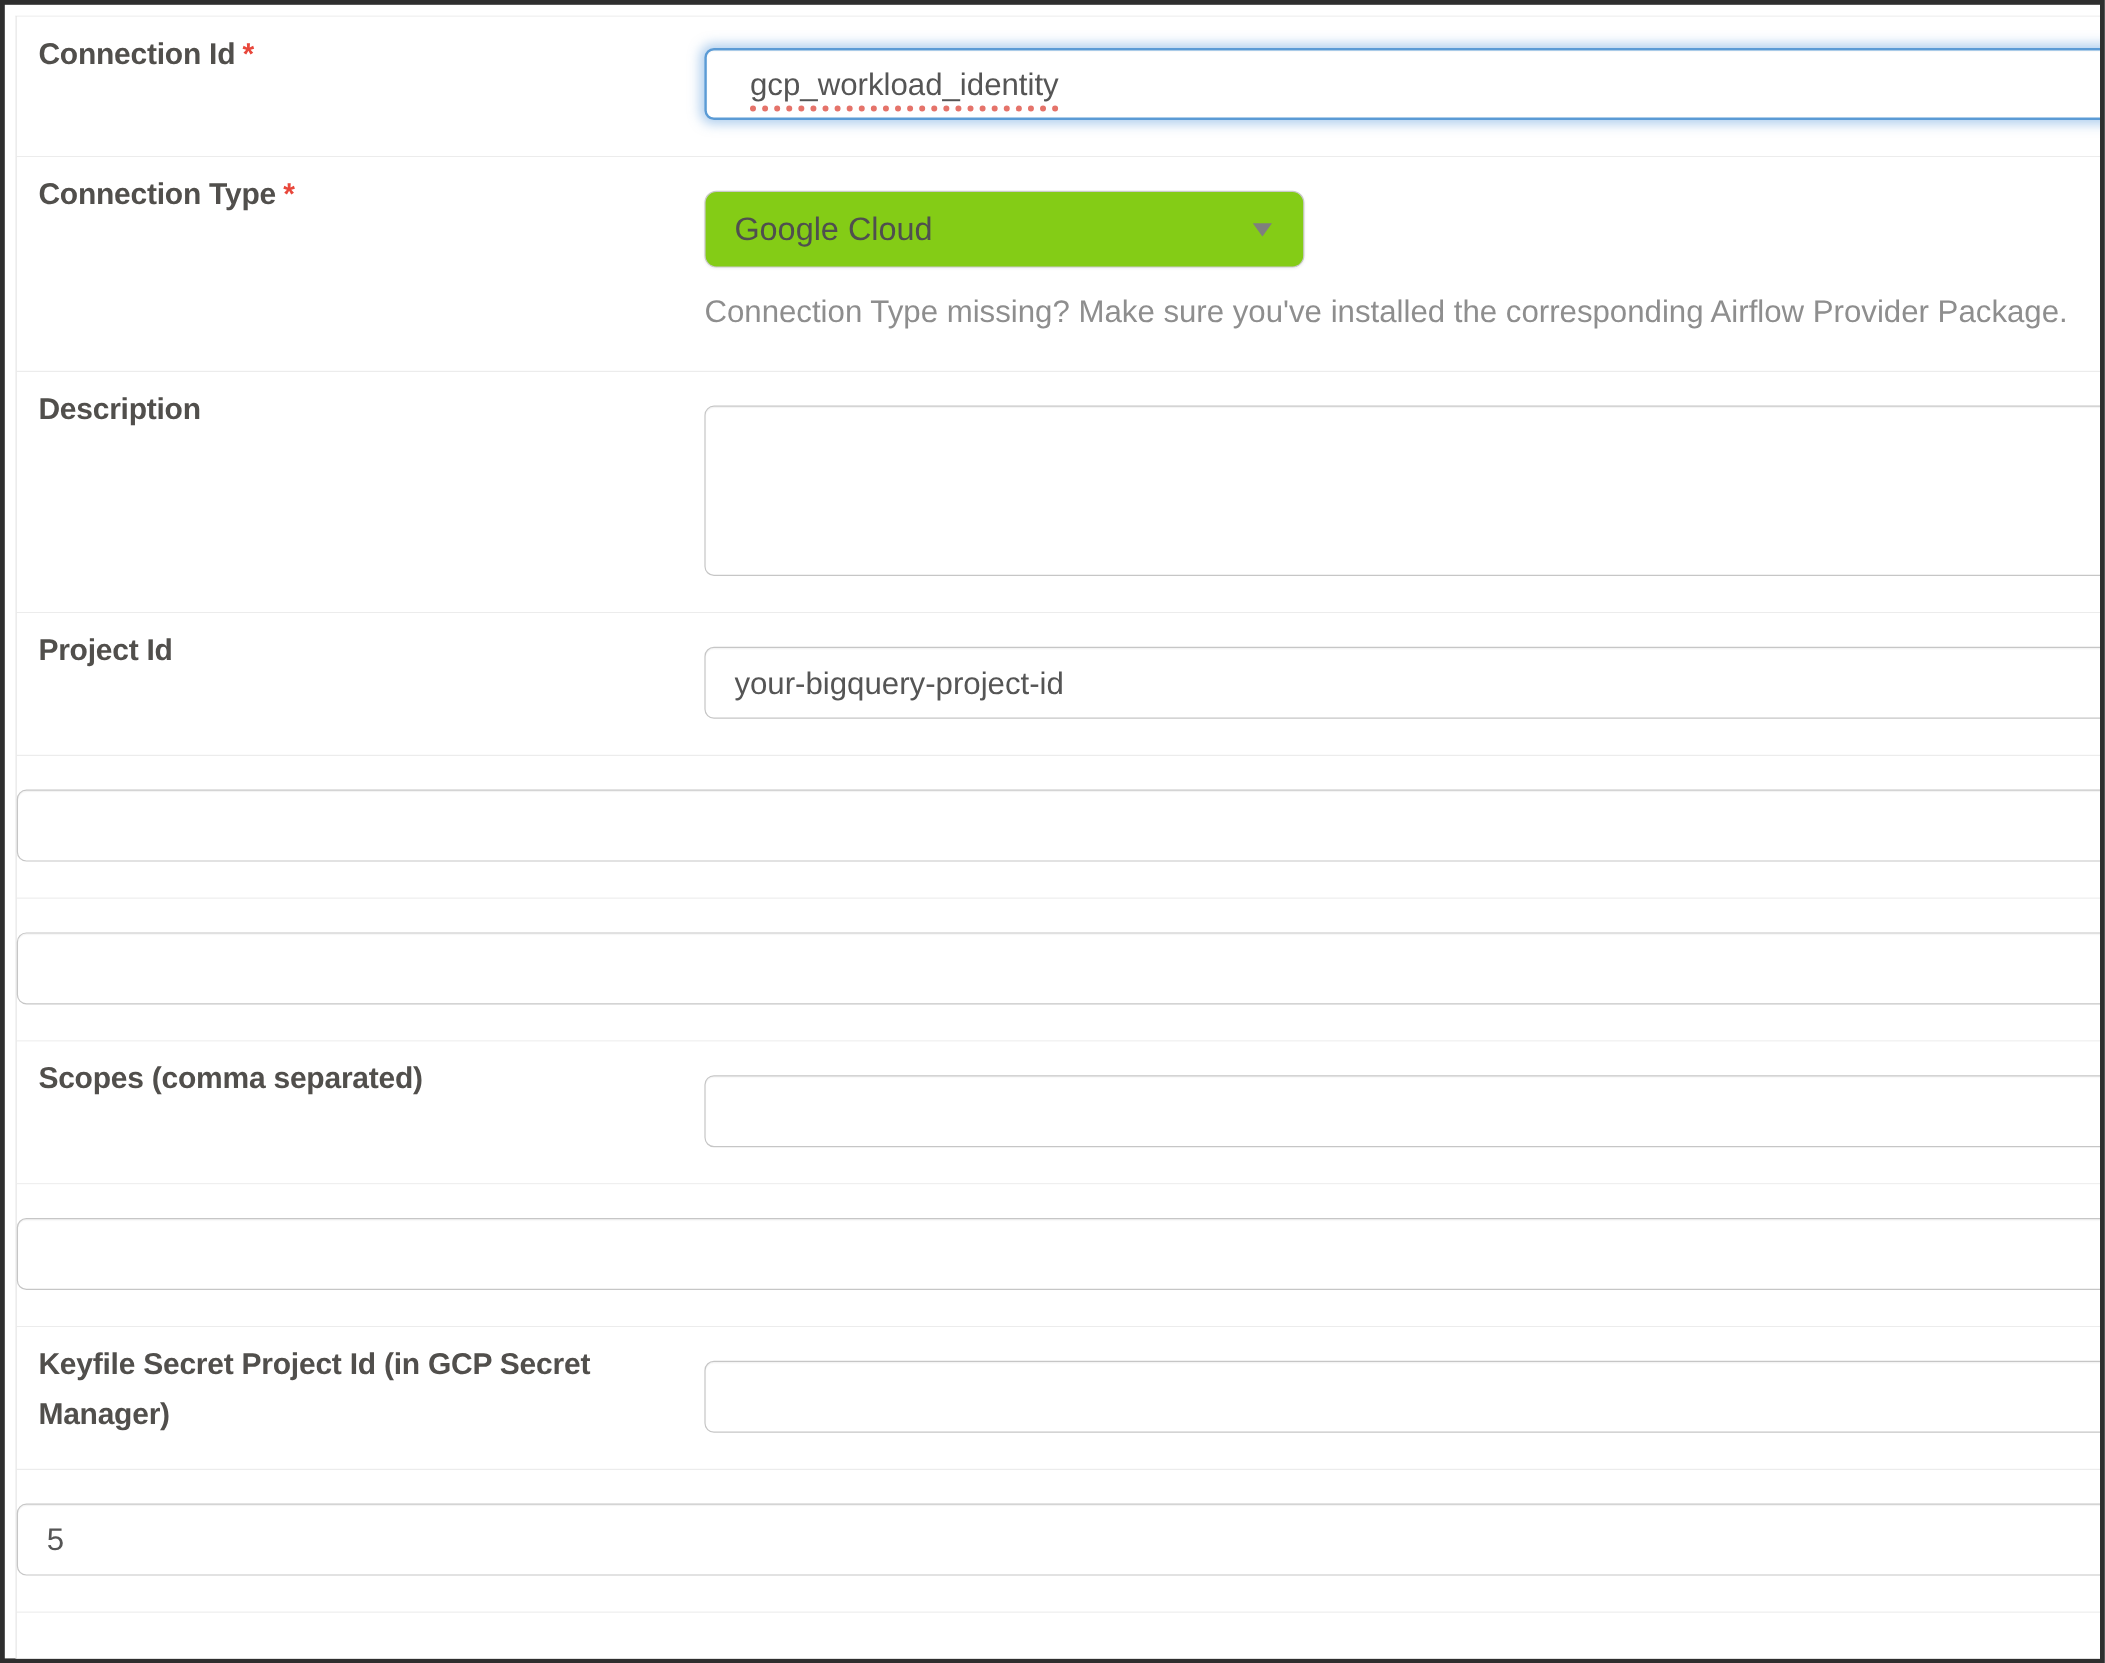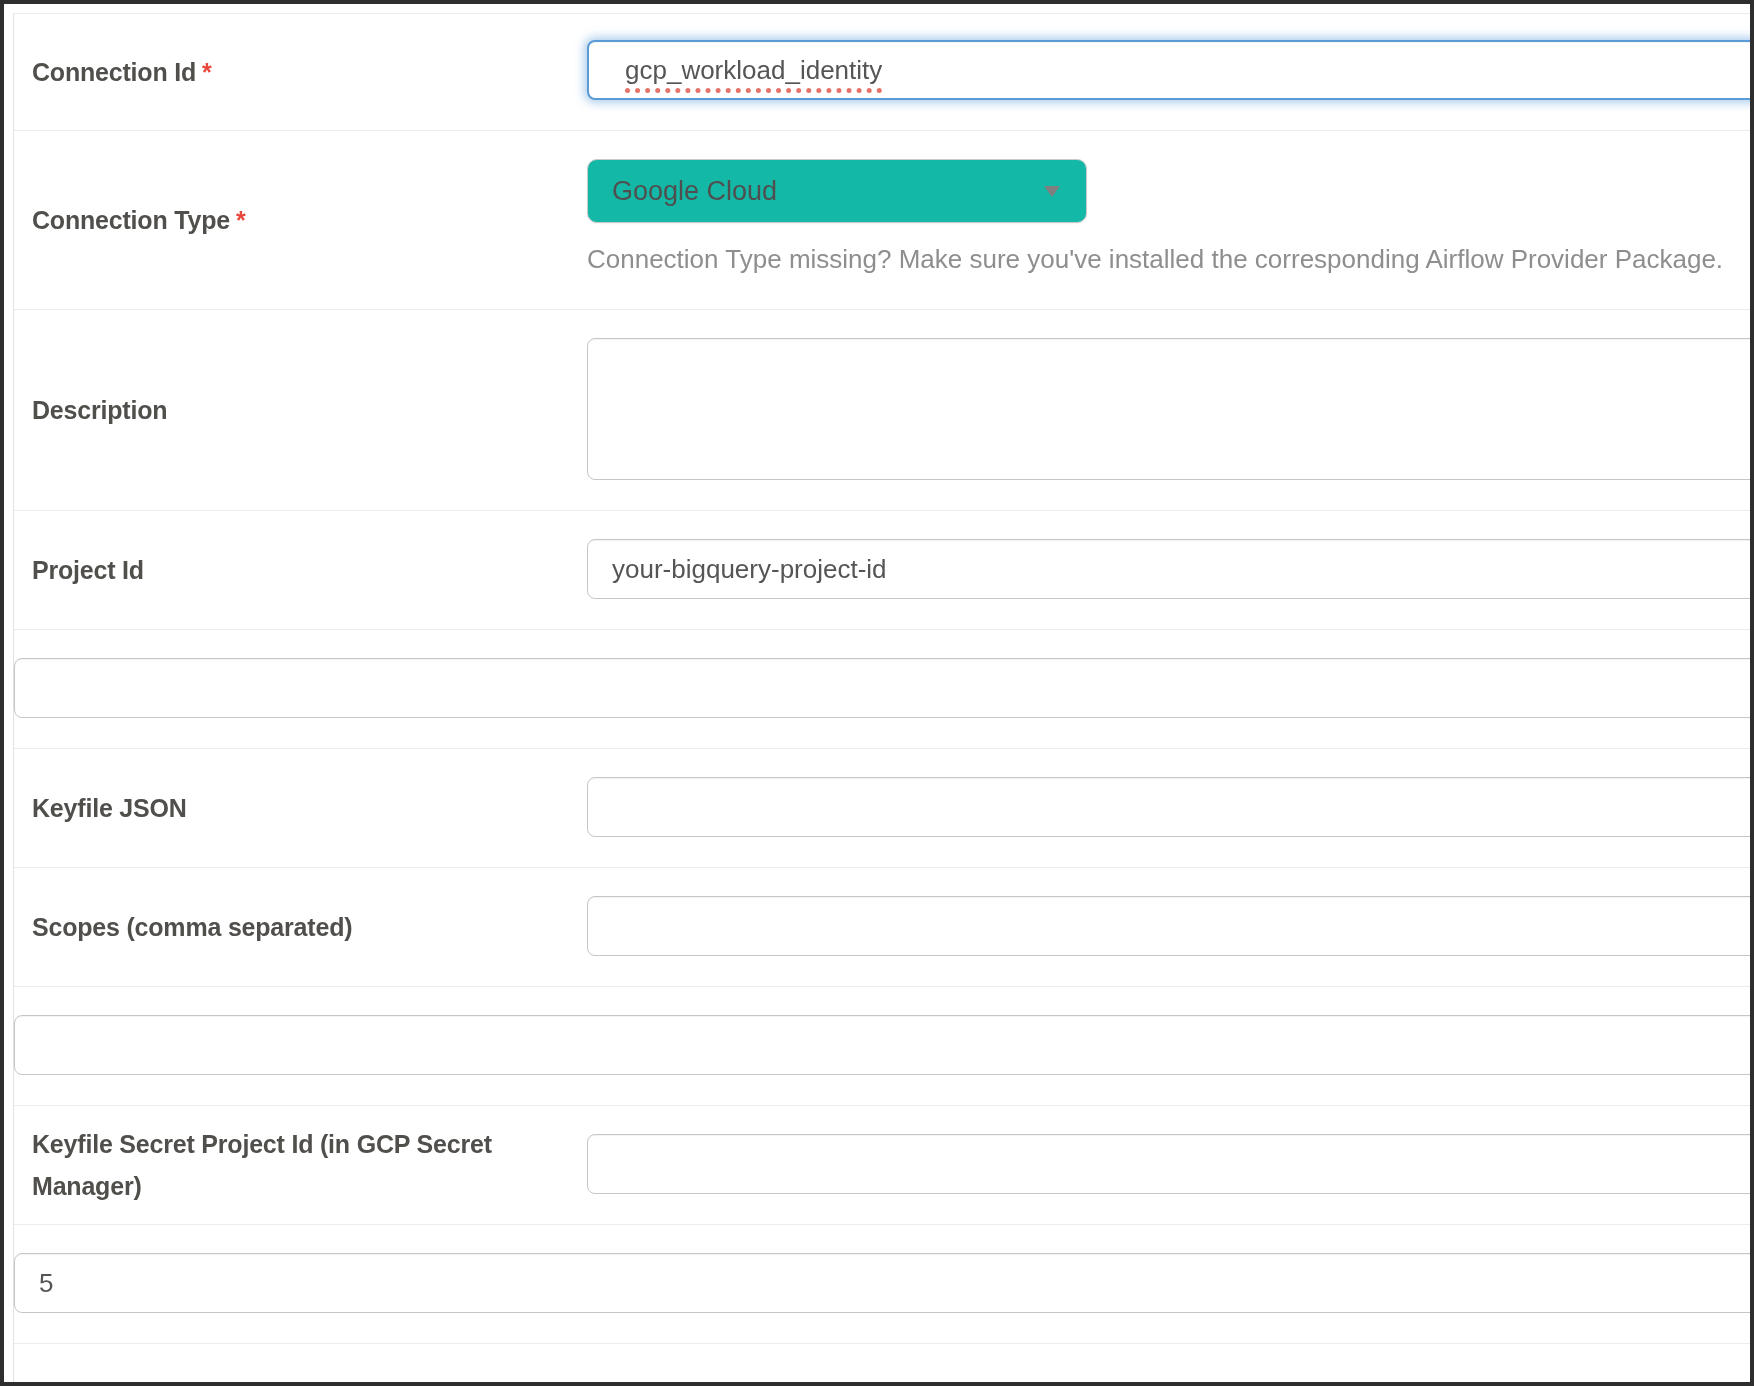"Connection Id *" .label-col { align-items: center -> none }
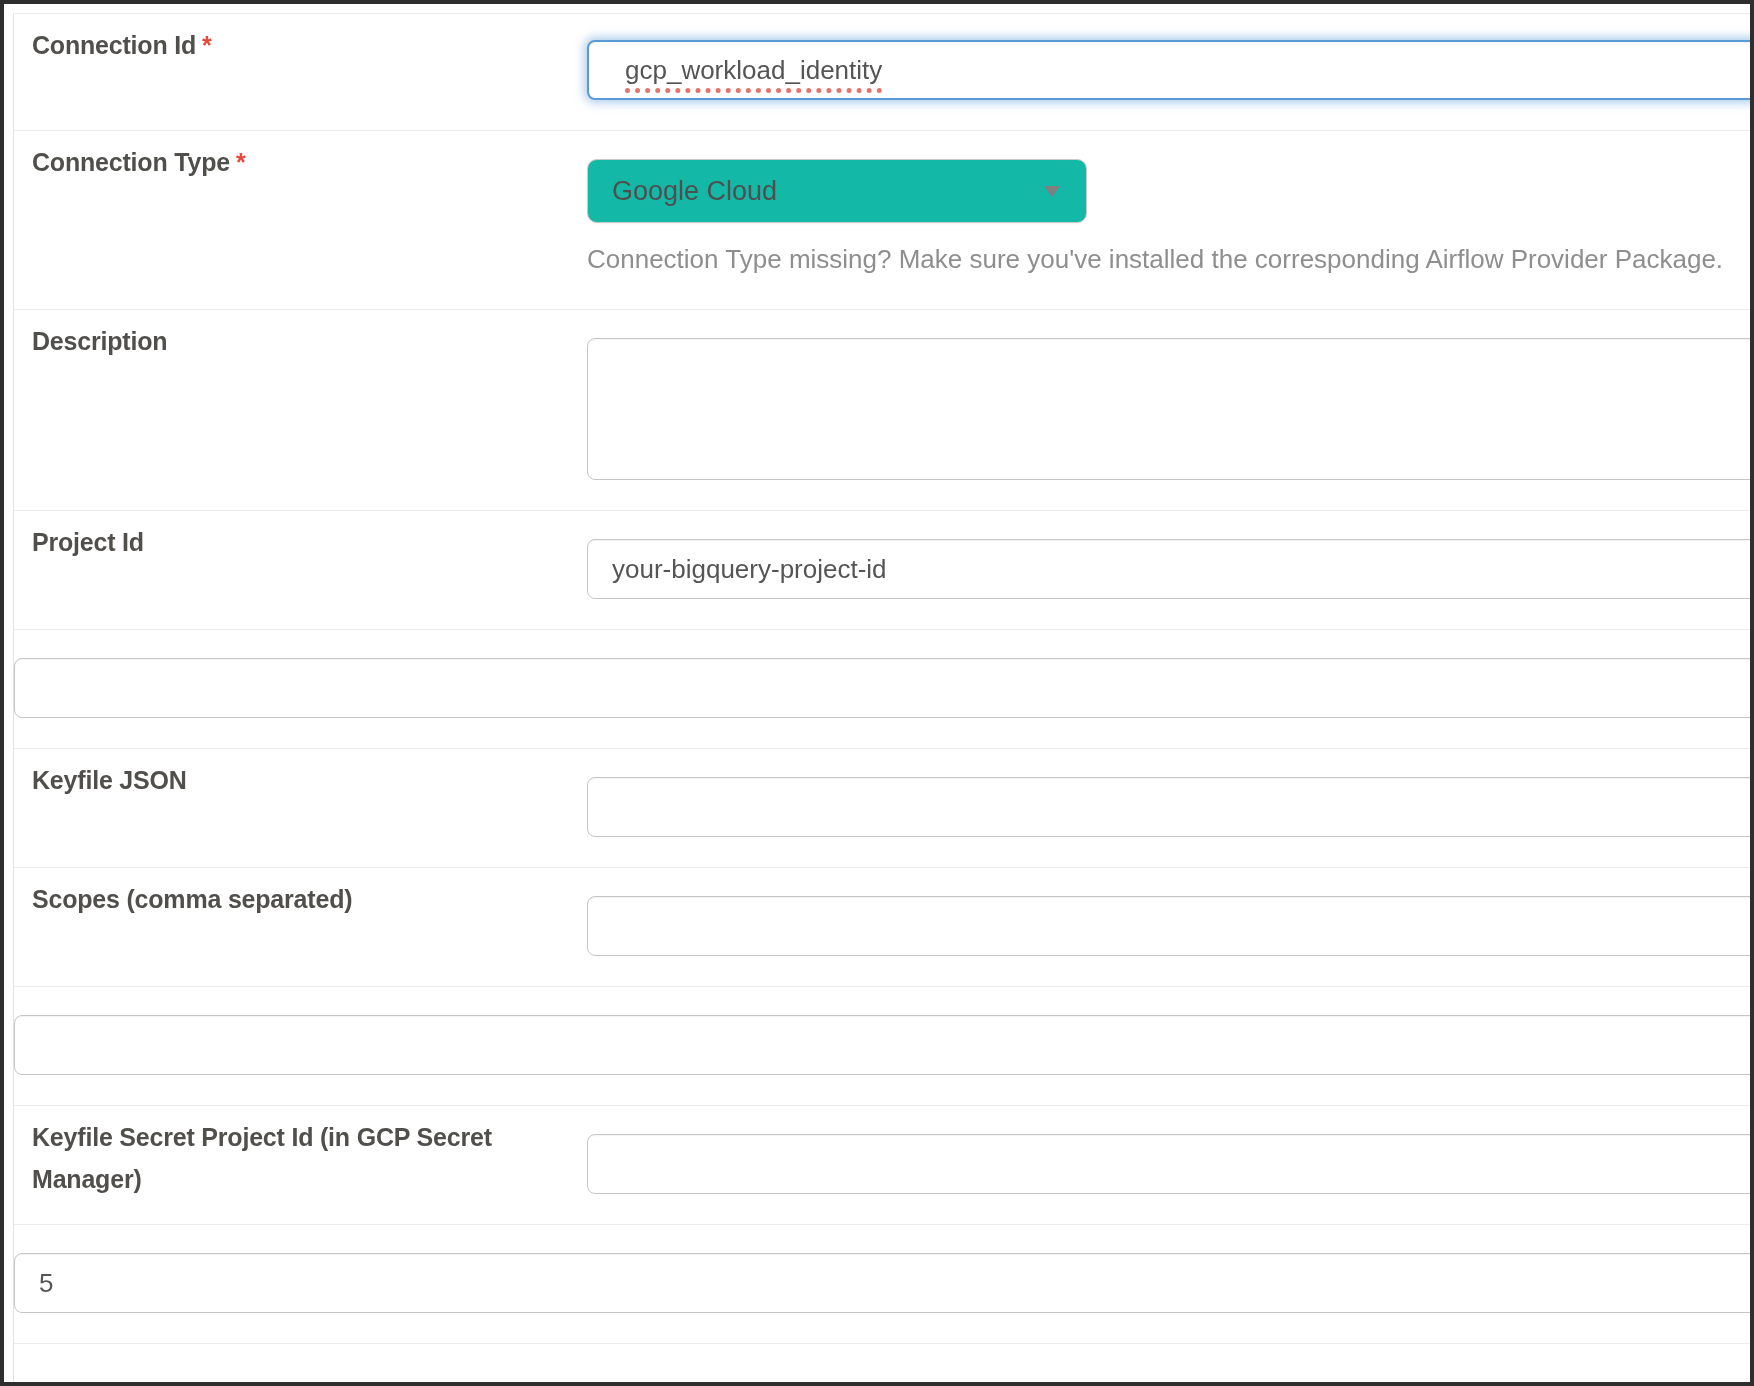"Google Cloud" .select-box { background: #14b8a6 -> #84cc16 }
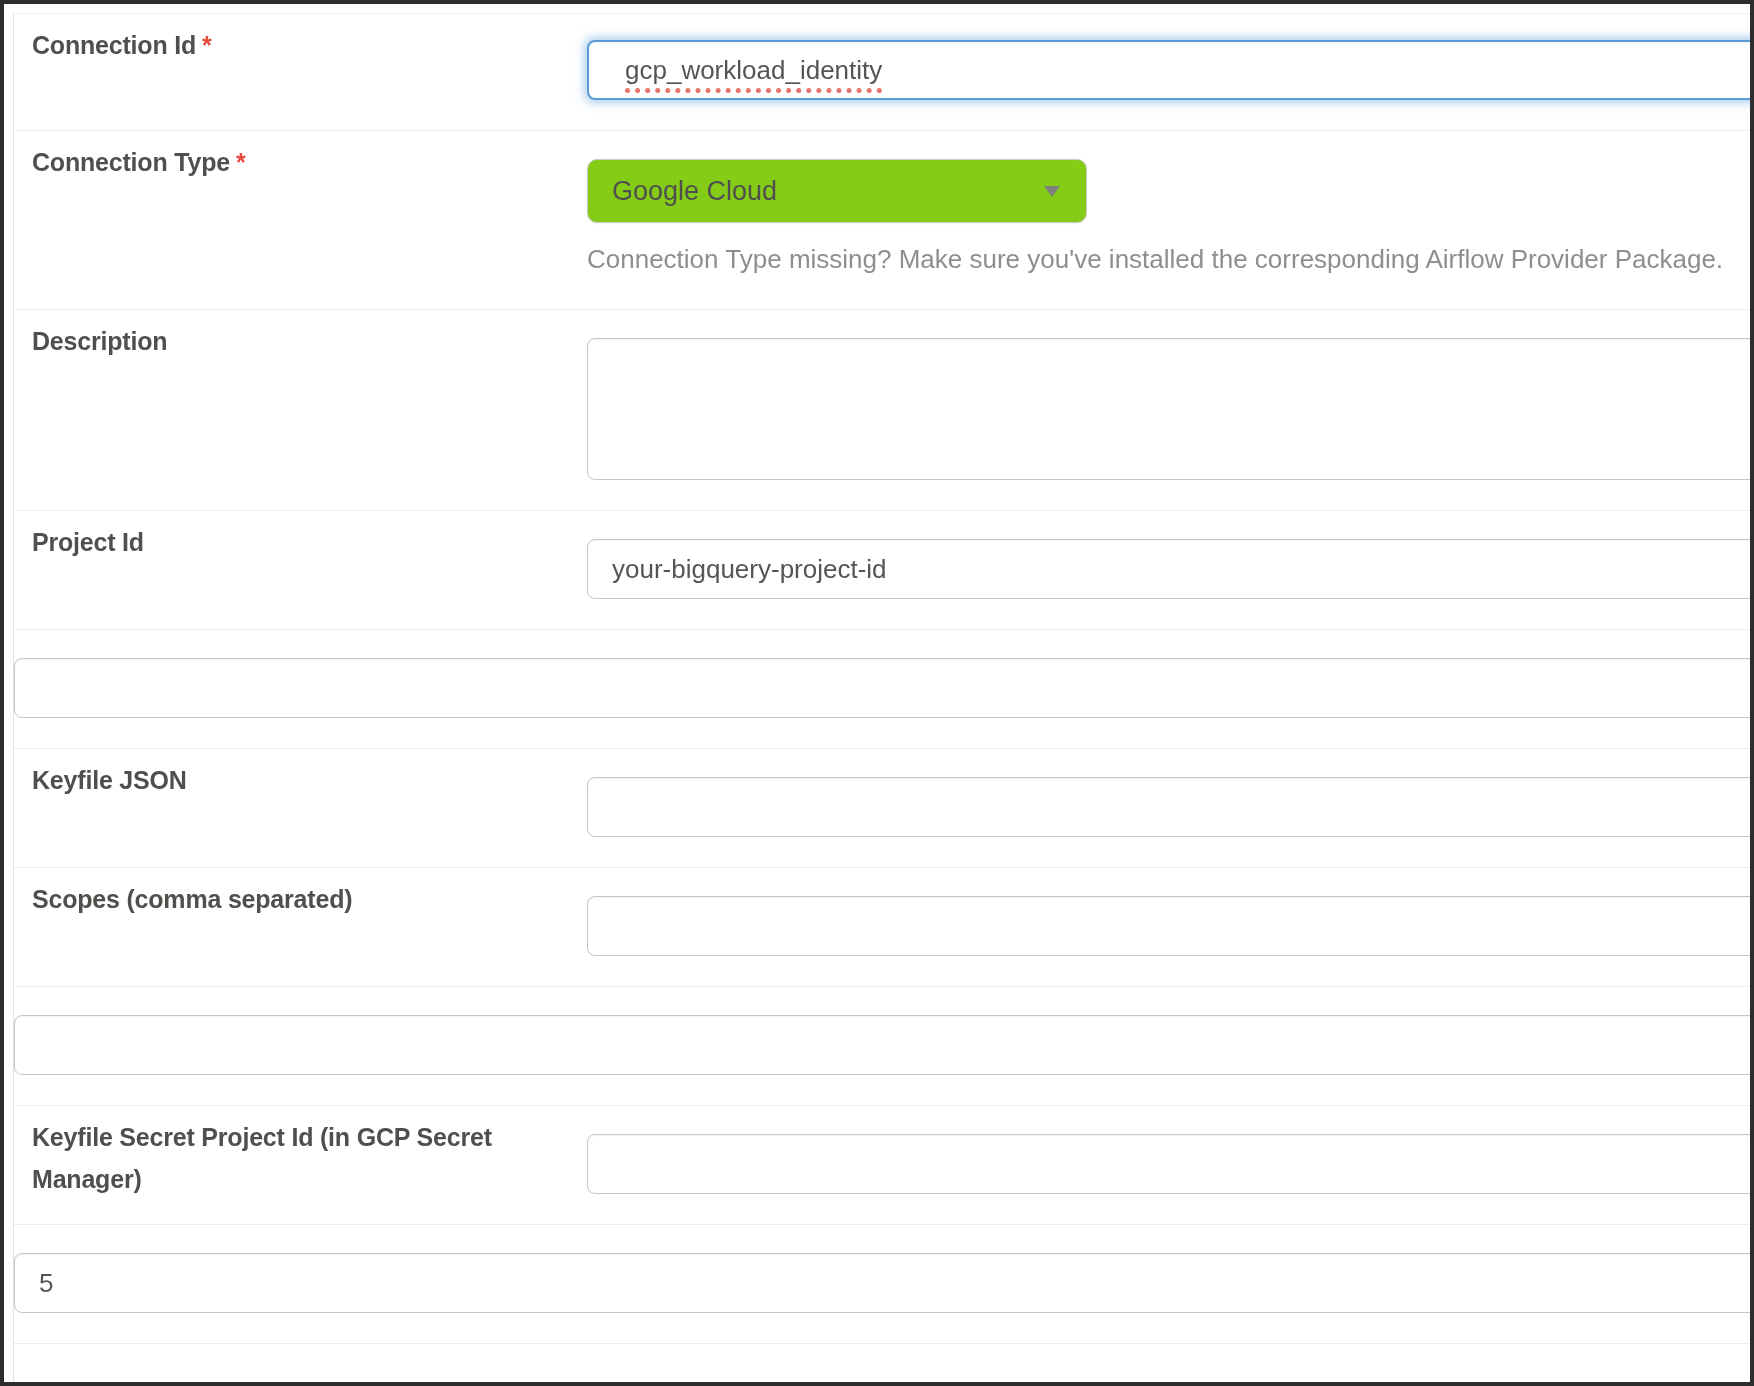"Keyfile JSON" div.label-col { html: <div> <div>Keyfile JSON</div> </div> -> none }
